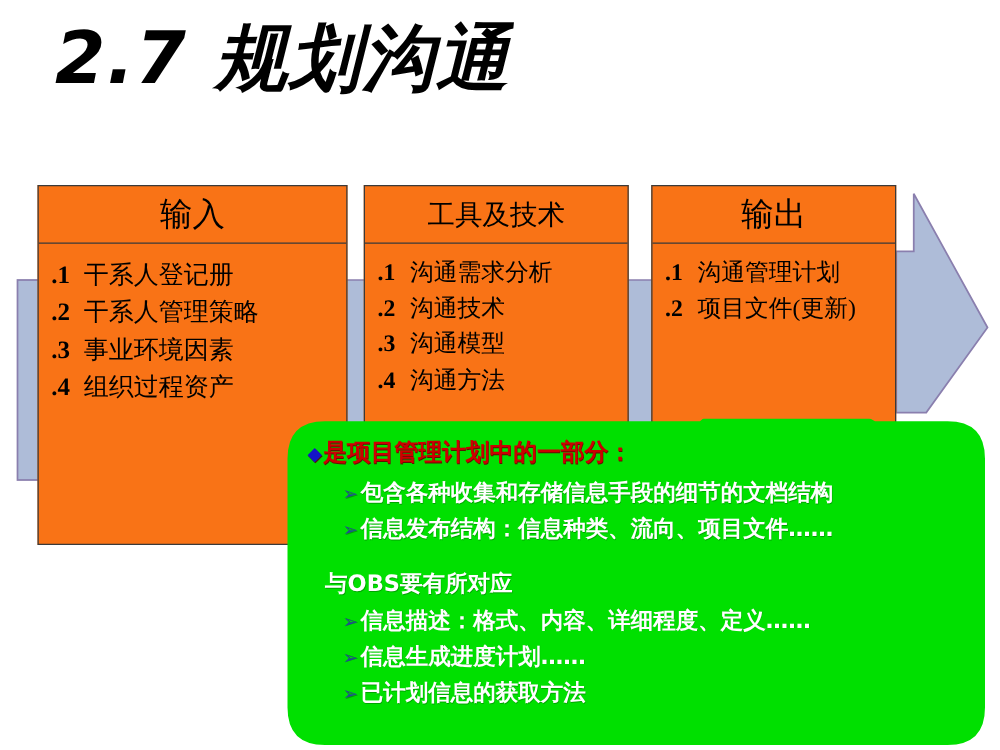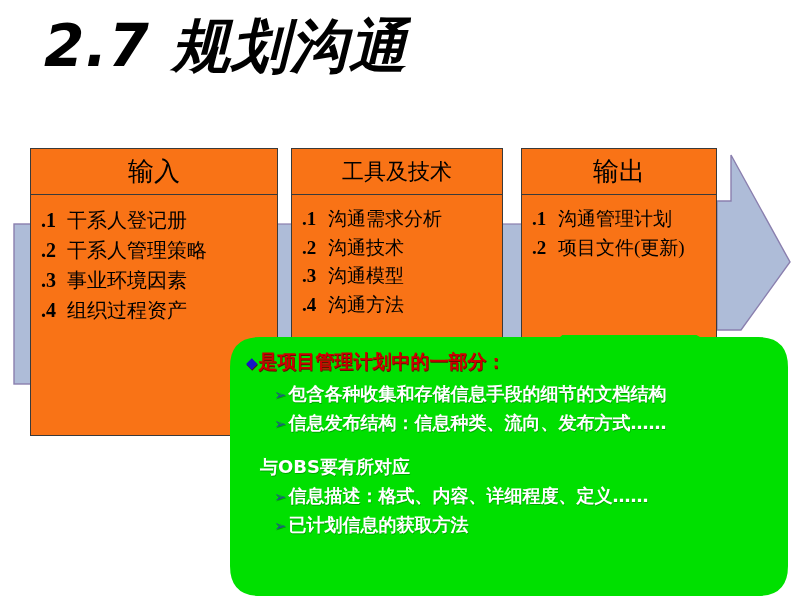"信息发布结构：信息种类、流向、发布方式……" span { text: 发布方式 -> 项目文件 }
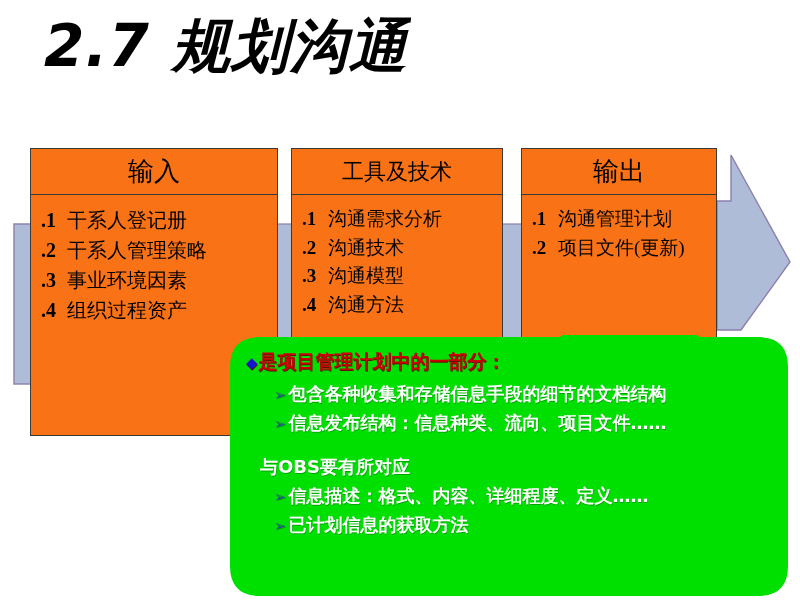"➢信息生成进度计划……" div.co-sub { html: none -> <div> <span>➢</span><span>信息生成进度计划……</span> </div> }
